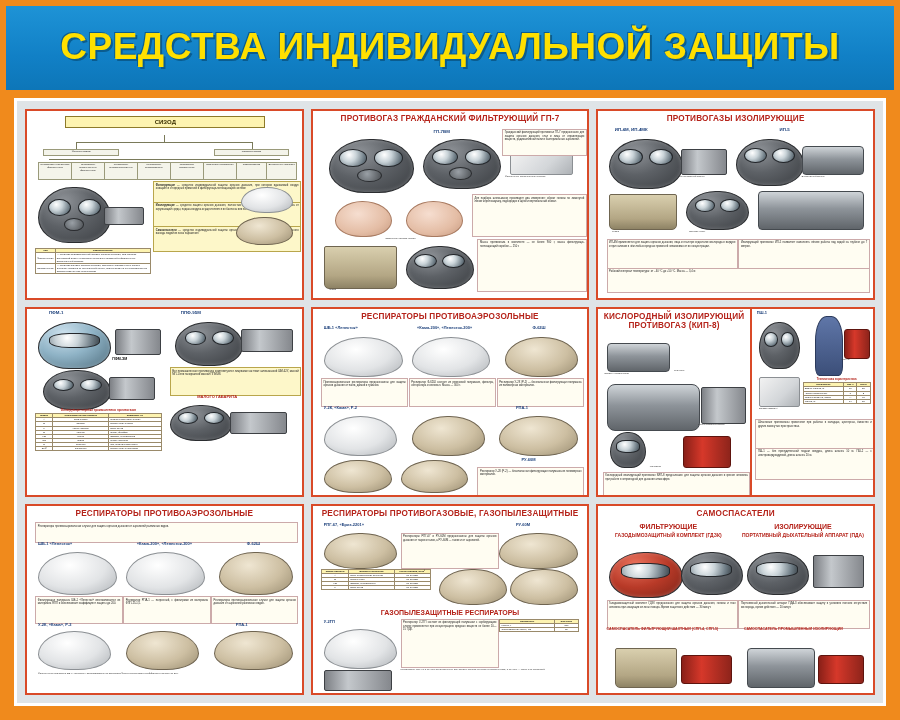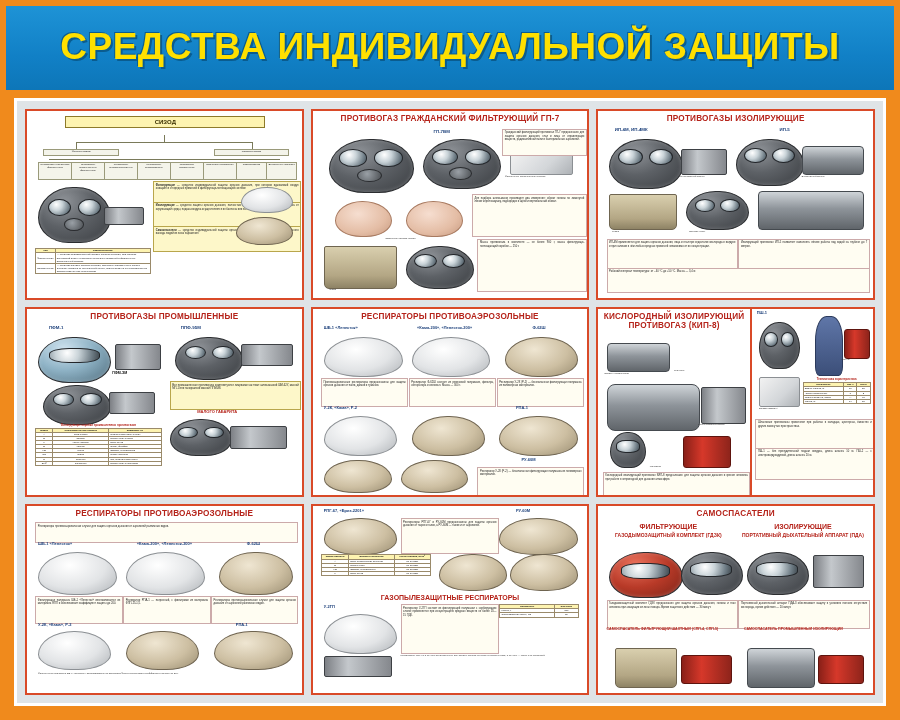"ПРОТИВОГАЗЫ ПРОМЫШЛЕННЫЕ" div.panel-title { html: <div>ПРОТИВОГАЗЫ ПРОМЫШЛЕННЫЕ</div> -> none }
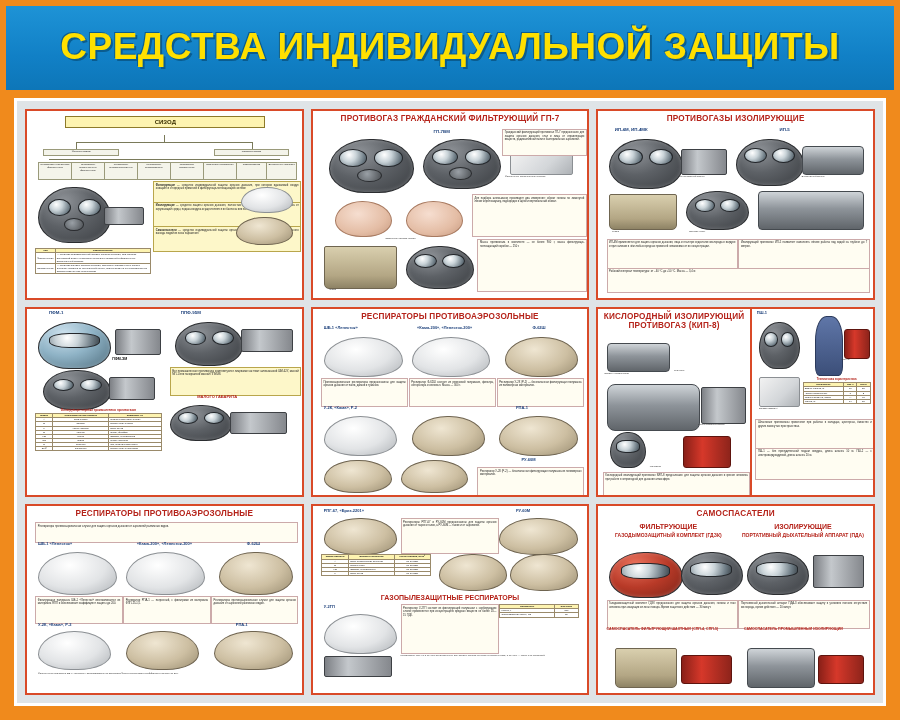"РЕСПИРАТОРЫ ПРОТИВОГАЗОВЫЕ," div.panel-title { html: none -> <div>РЕСПИРАТОРЫ ПРОТИВОГАЗОВЫЕ, ГАЗОПЫЛЕЗАЩИТНЫЕ</div> }
